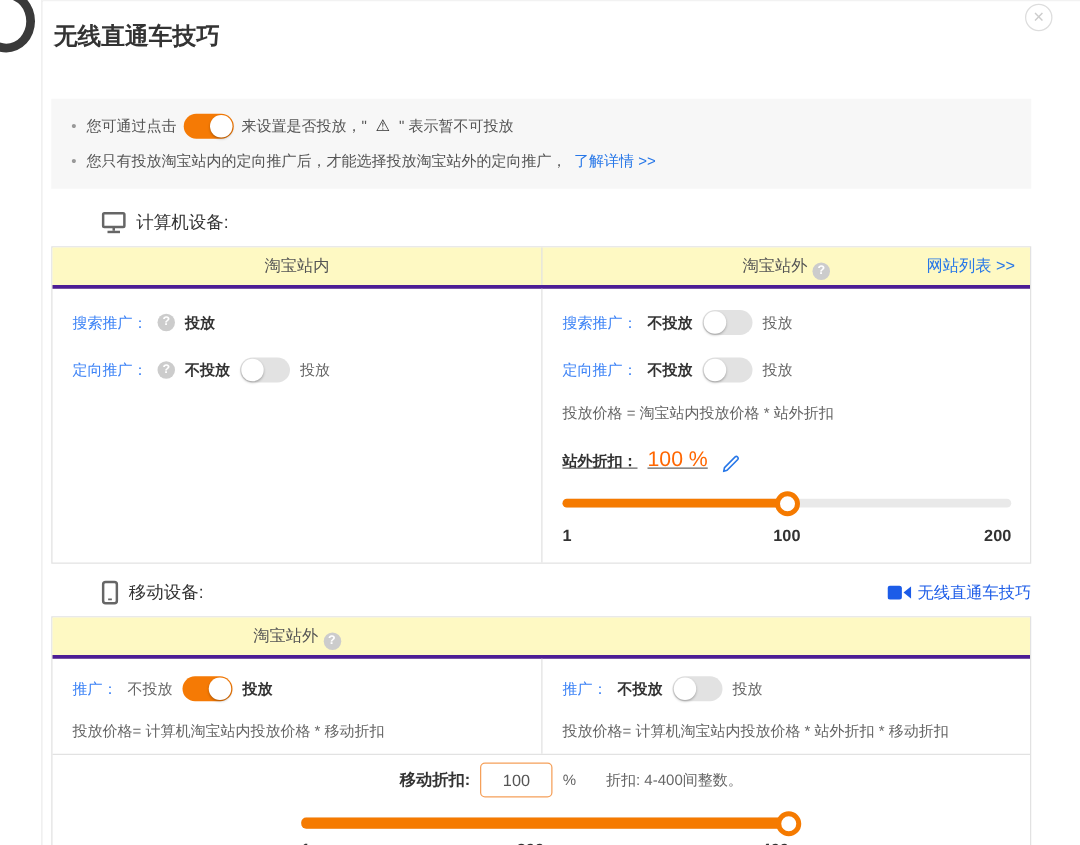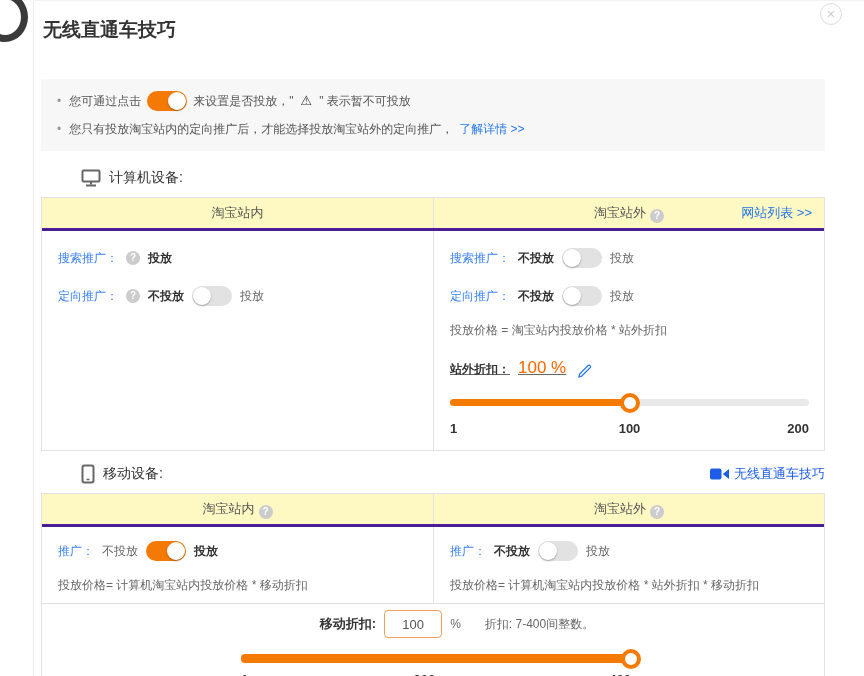"淘宝站内 ?" div.th { html: <div> <span>淘宝站内</span><span>?</span> </div> -> none }
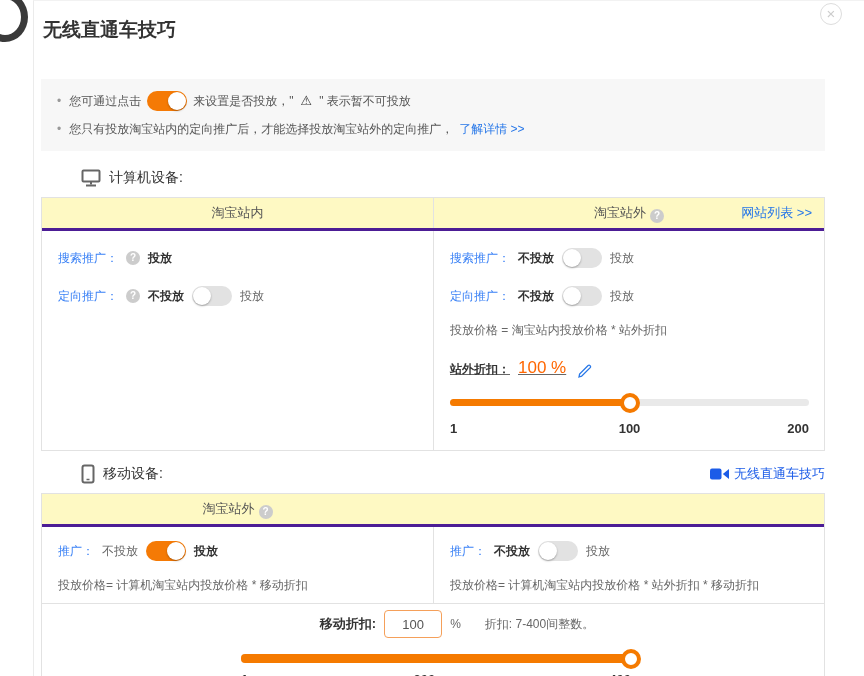"折扣: 7-400间整数。" span.hint { text: 7-400 -> 4-400 }
